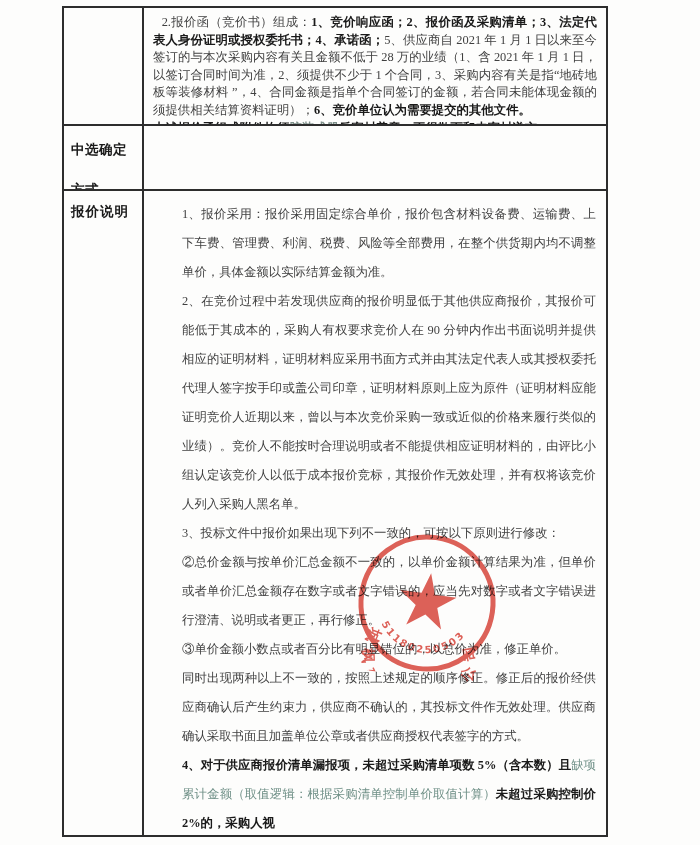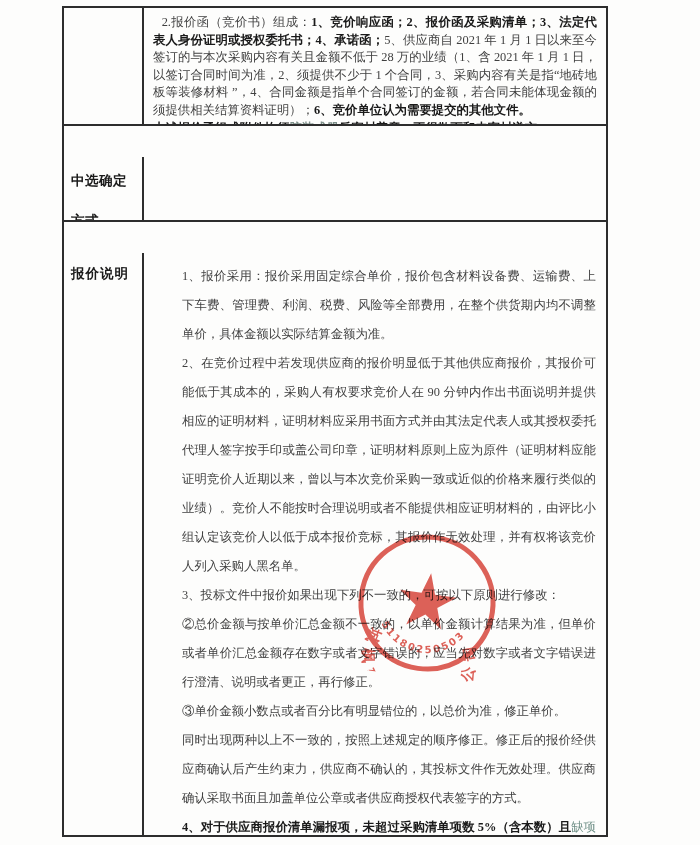"2.报价函（竞价书）组成：1、竞价响应函；2、报价函及采购清单；3、法定代表人身" .doc-table { gap: 31px -> none }
